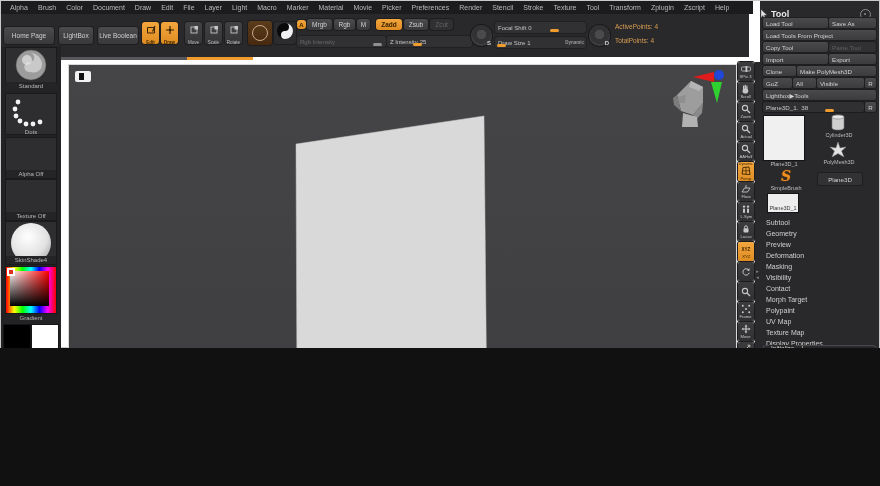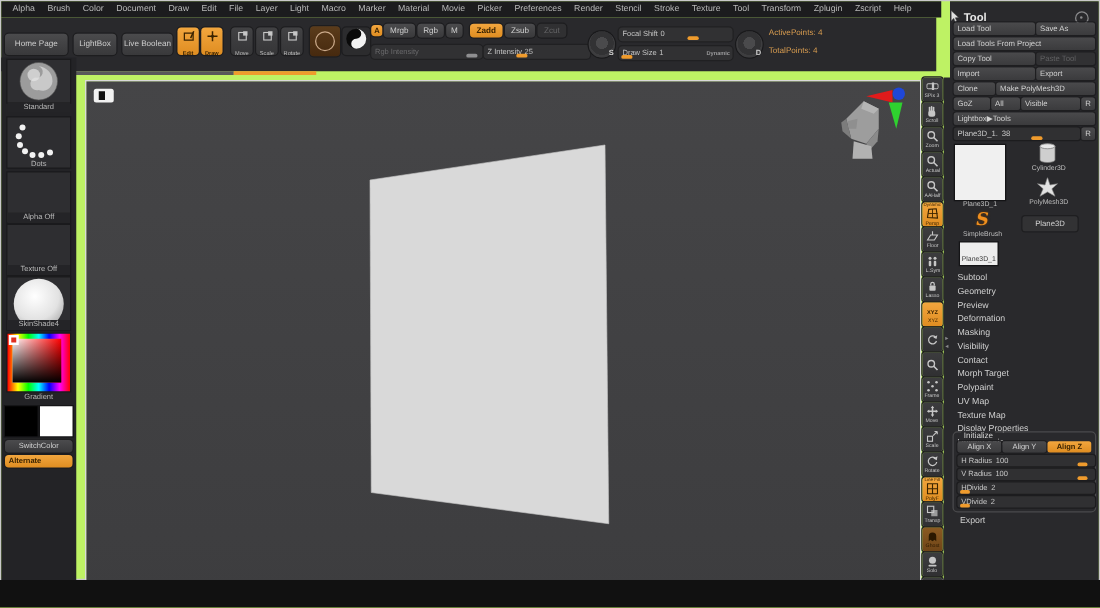"Tool" .window { background: #bef264 -> #ffffff; height: 464px -> 348px }
